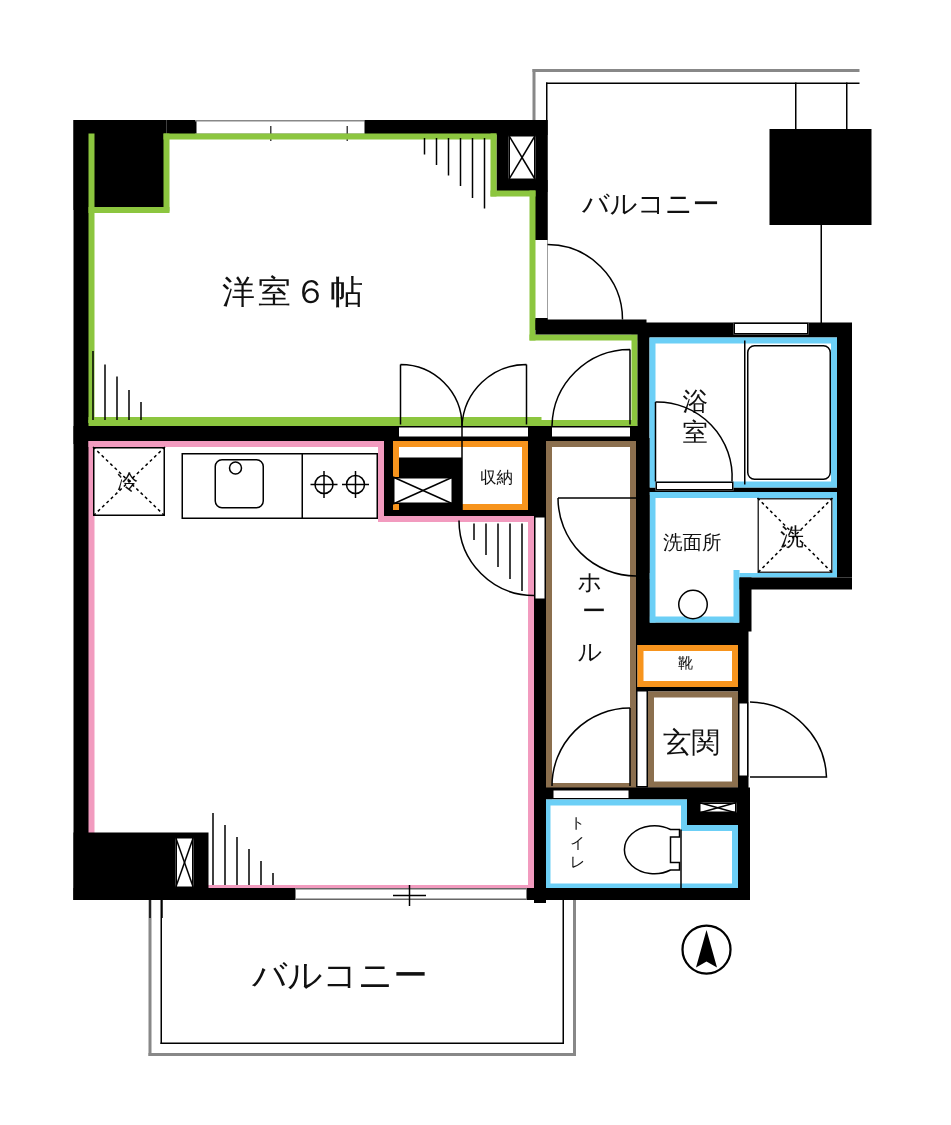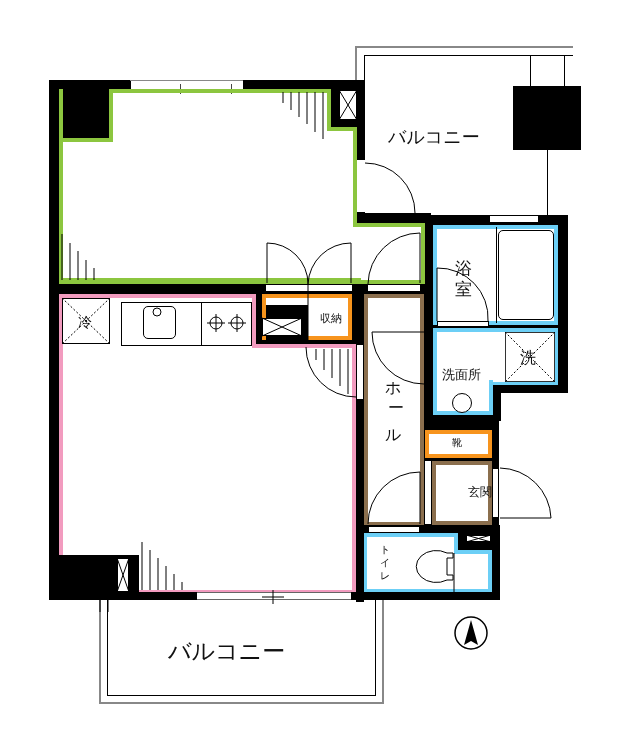"洋室６帖" div.lbl { html: none -> <div>洋室６帖</div> }
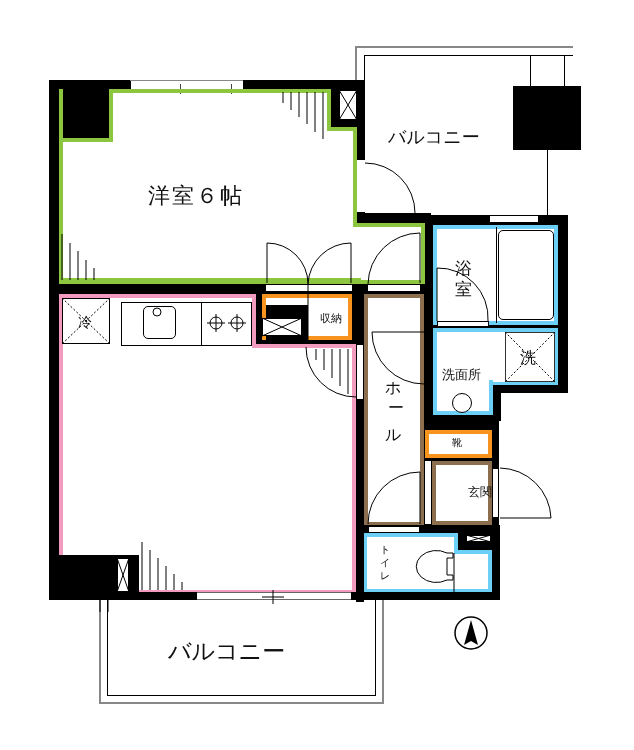"洗面所" div.lbl { top: 368px -> 356px }
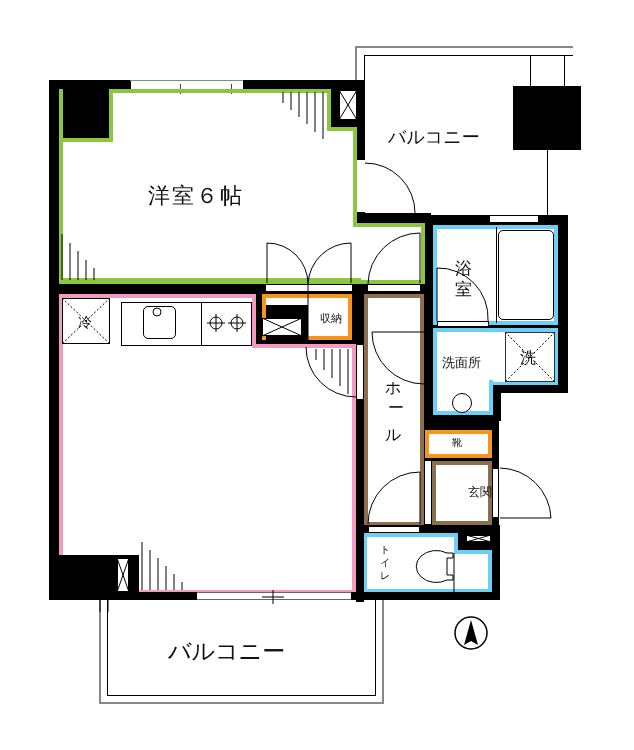"玄関" div.lbl { font-size: 12px -> 19px; left: 468px -> 442px }
